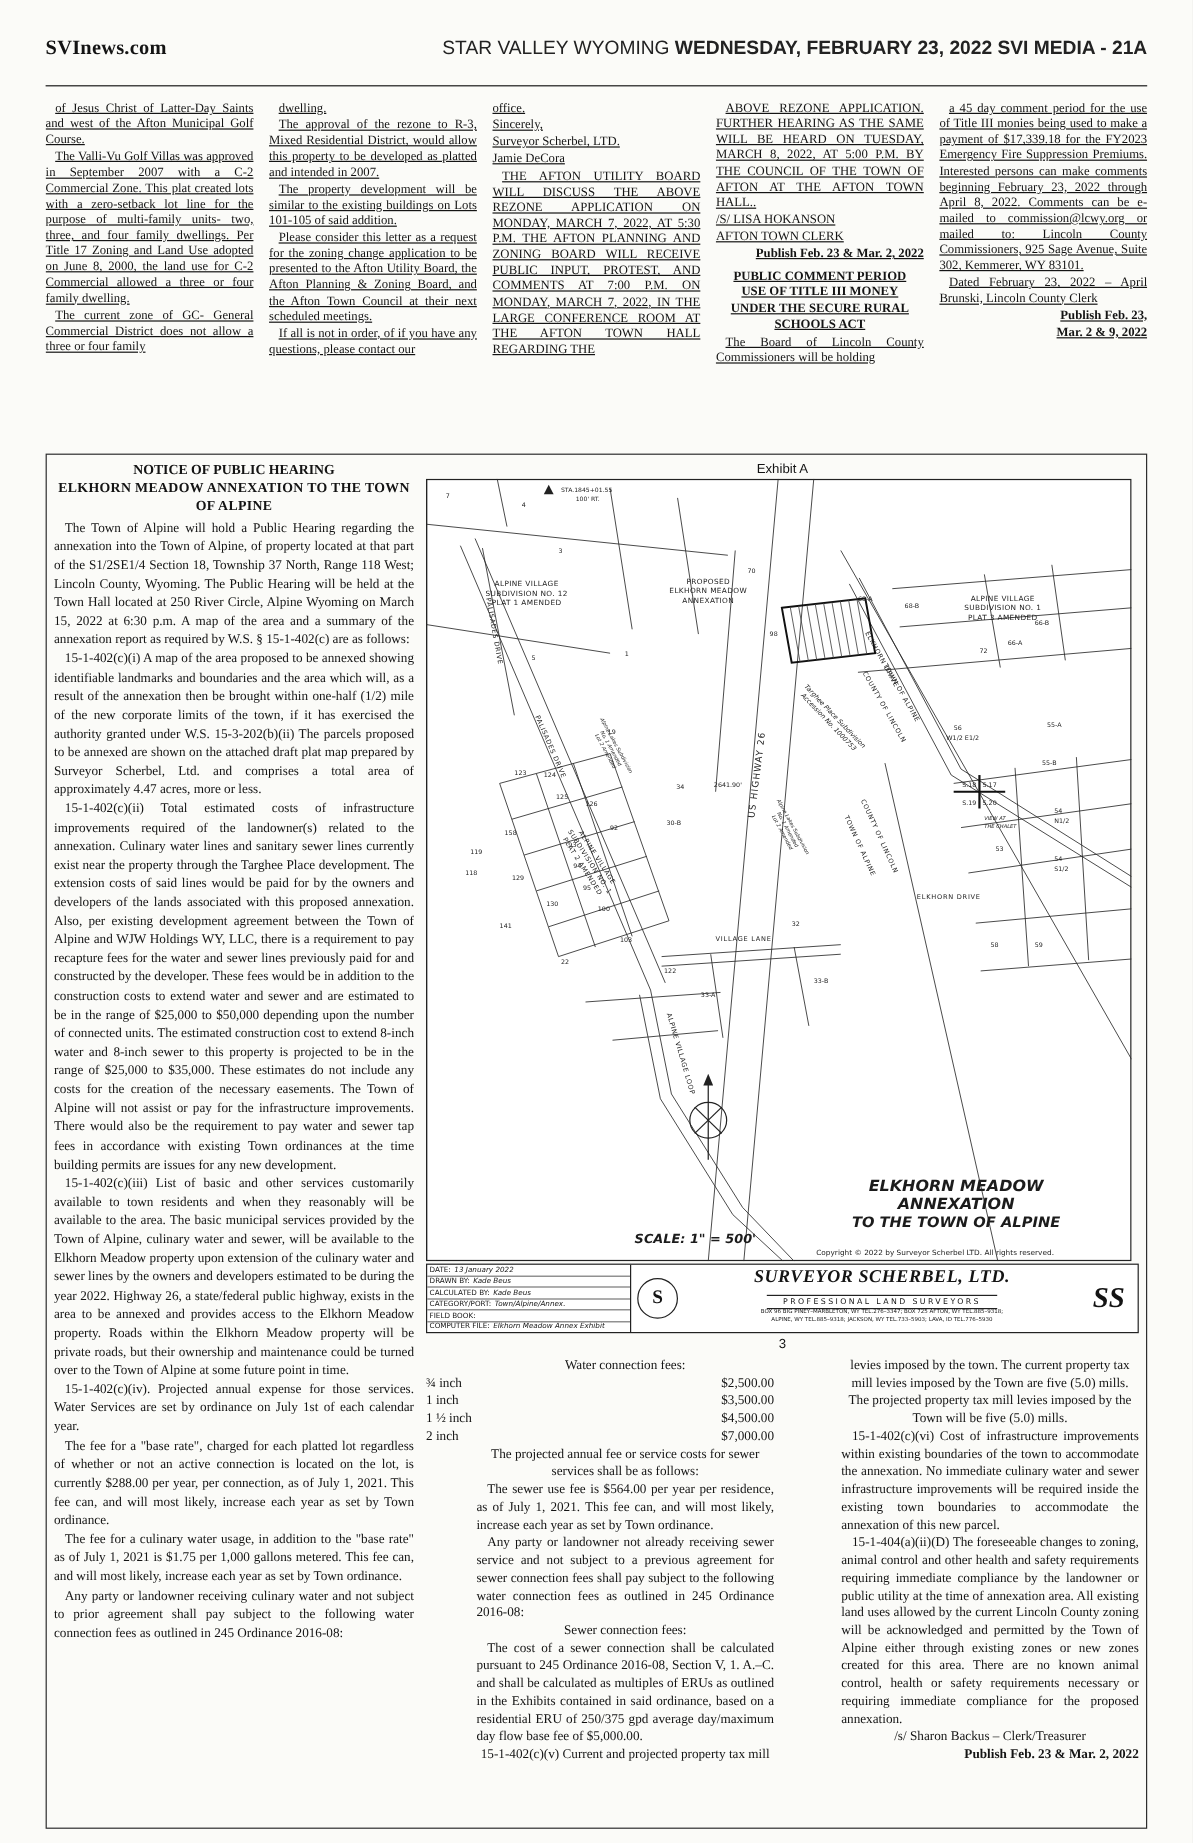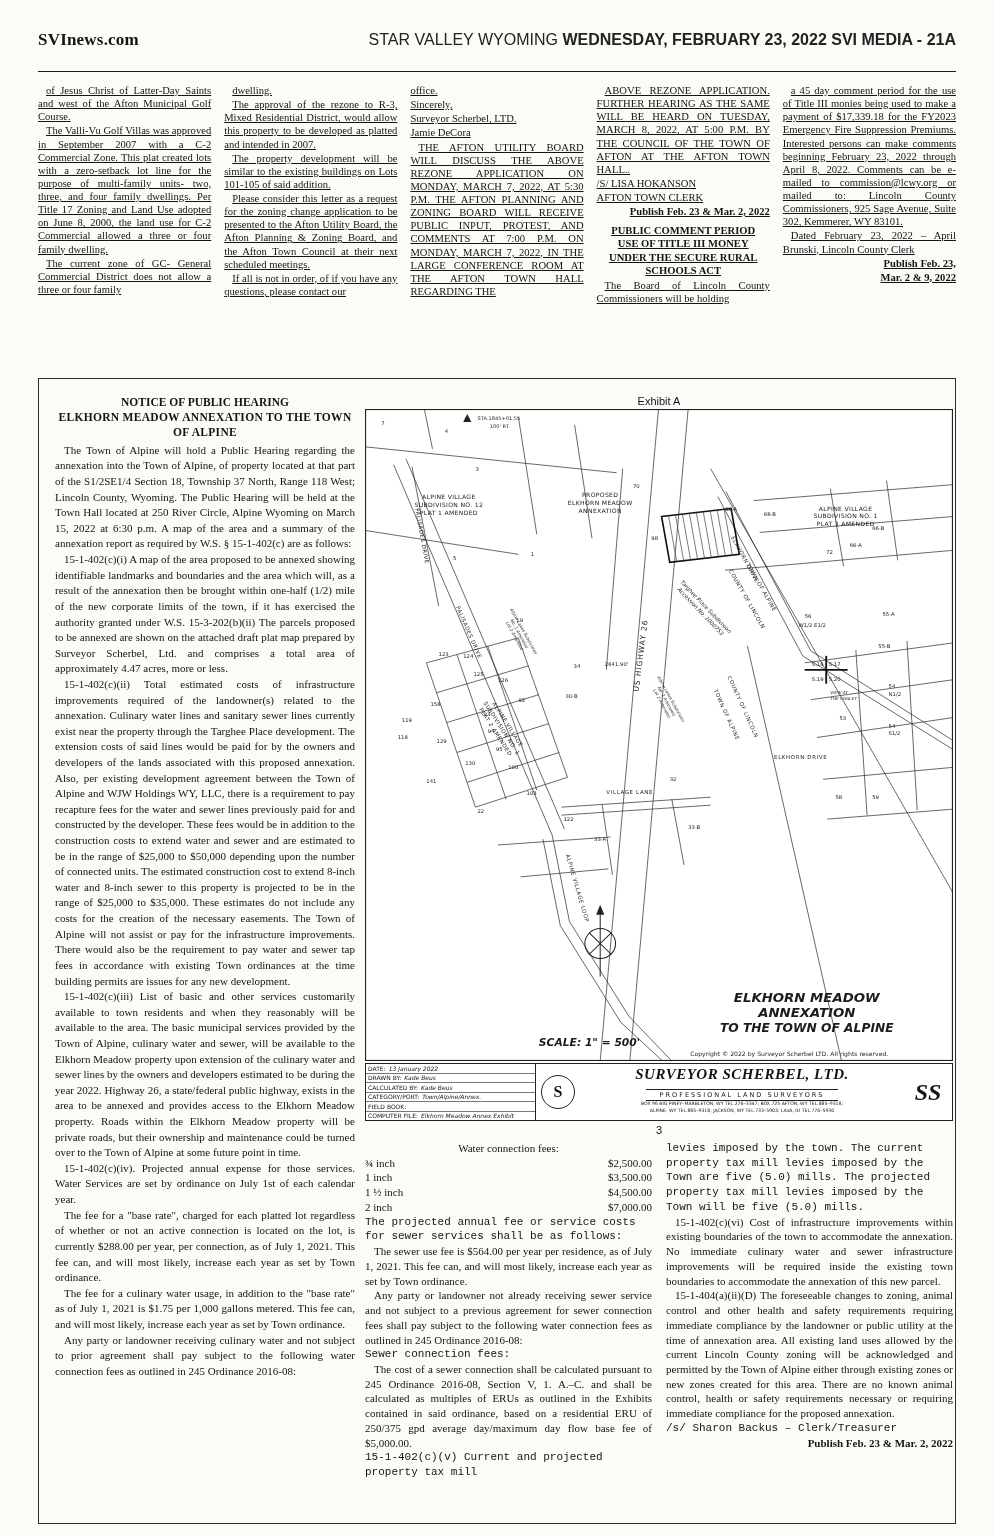"NOTICE OF PUBLIC HEARING" .notice-box { padding: 16px -> 6px }
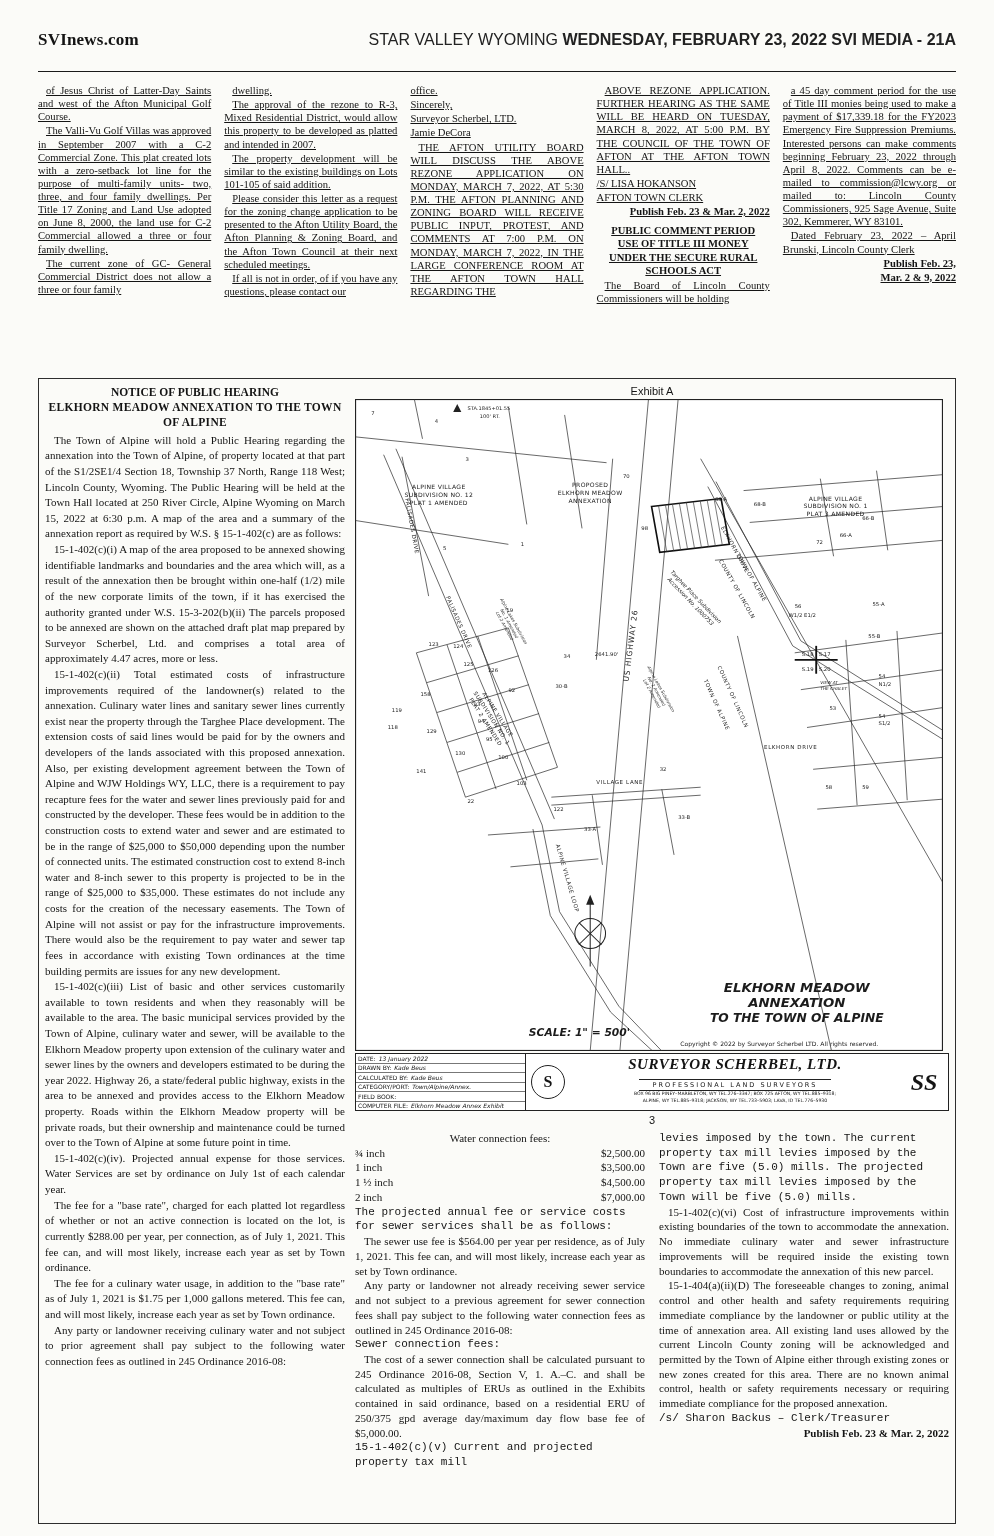"Water connection fees:" .bcol p { margin-left: none -> 42px }
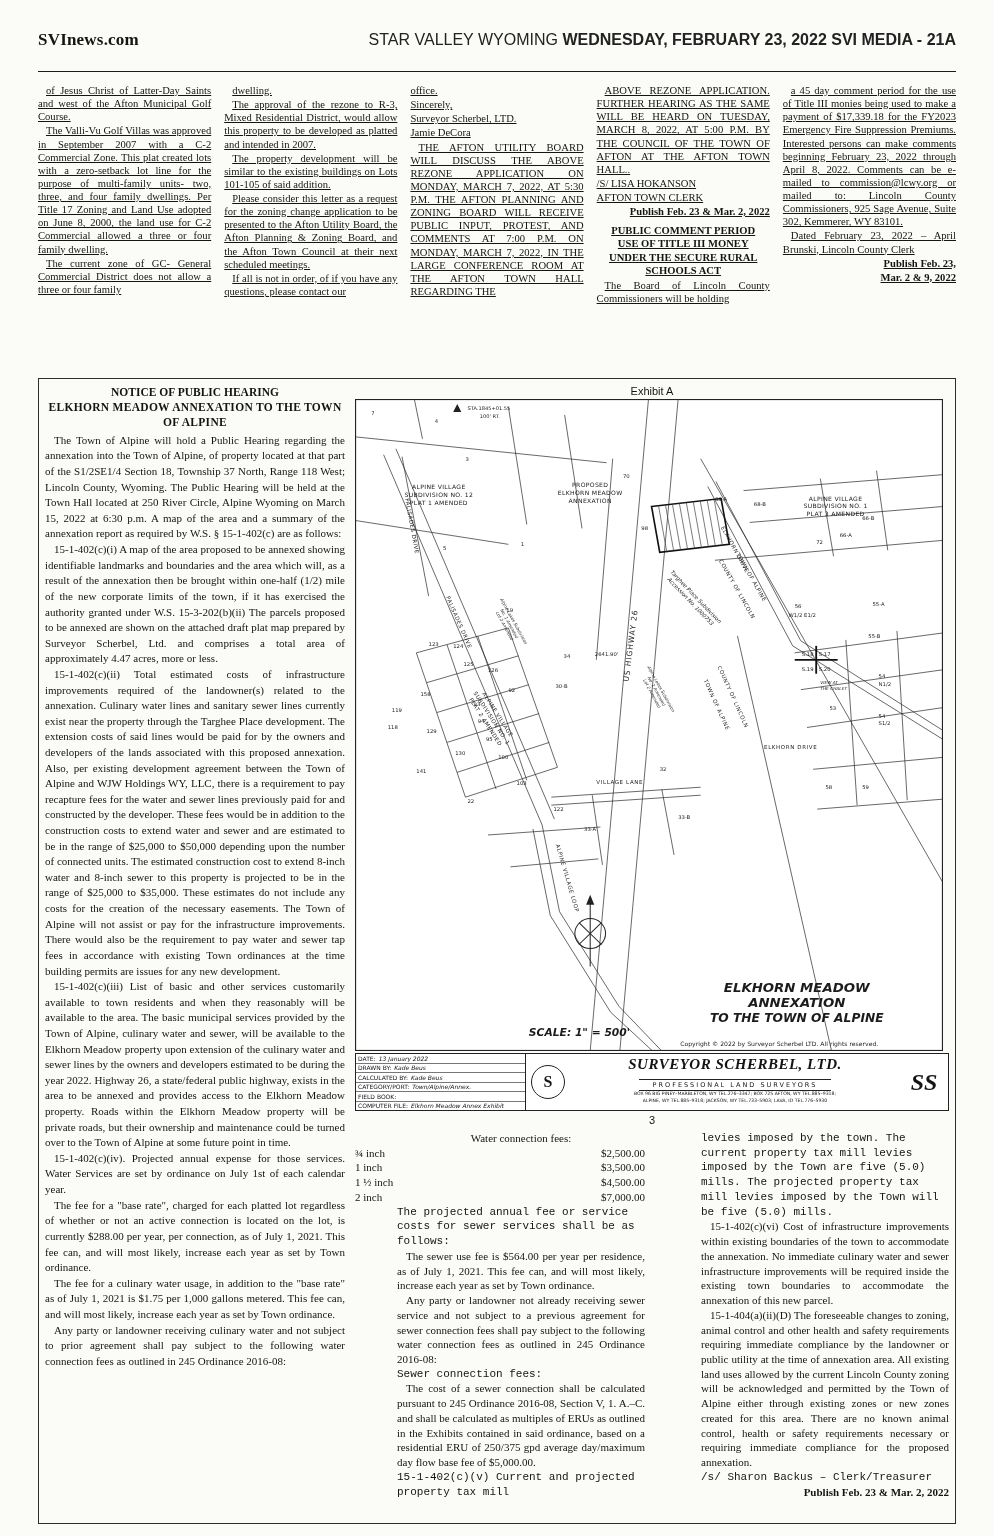"levies imposed by the town." .bcol p.plain { font-family: Liberation Mono, monospace -> none; text-align: left -> center }
